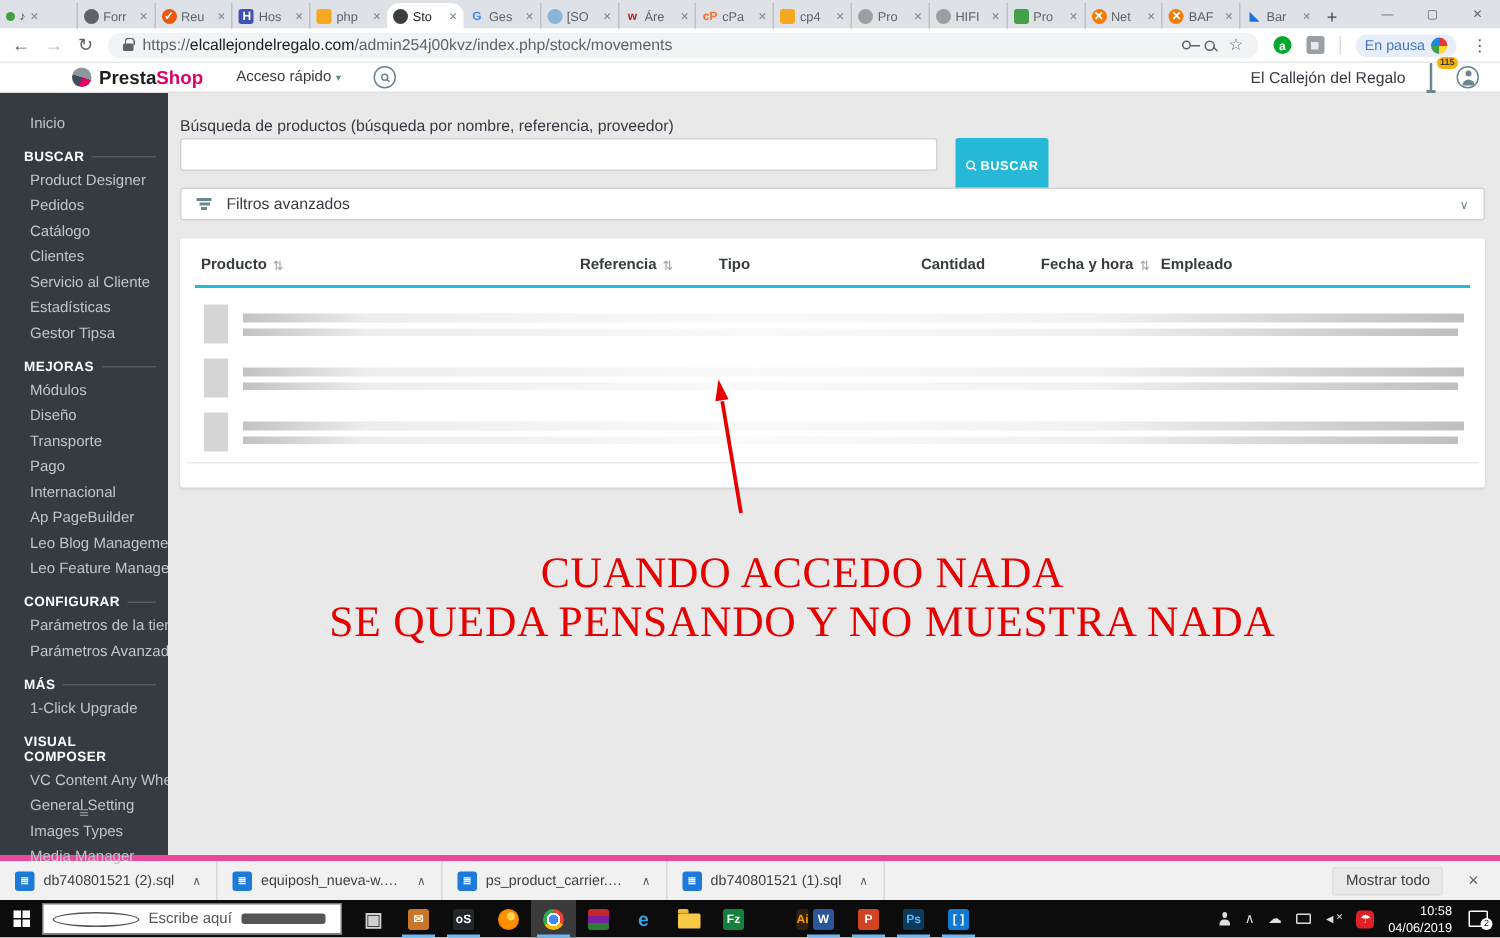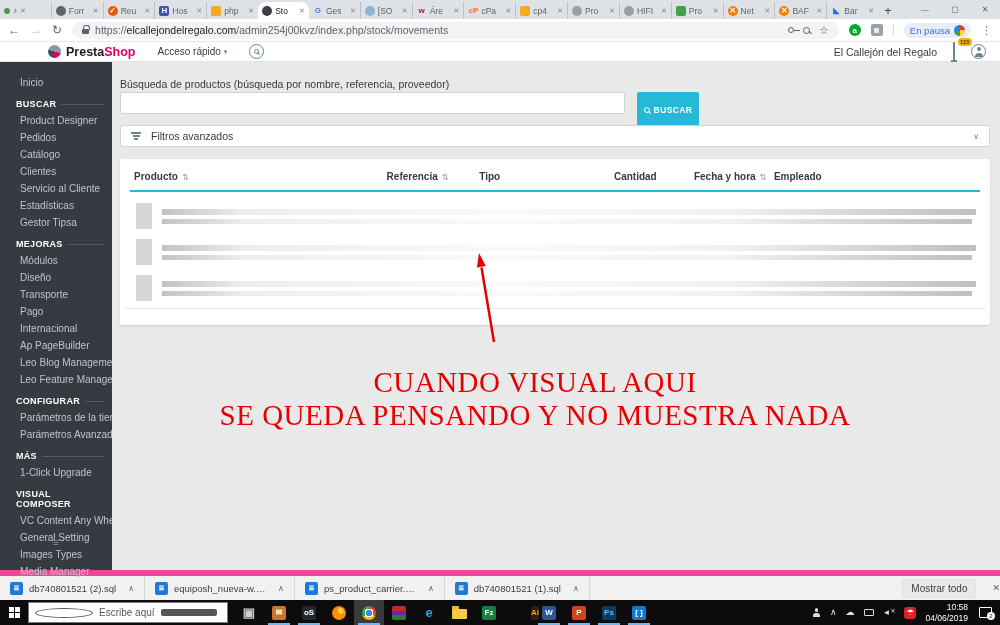"CUANDO VISUAL AQUI" div { text: VISUAL AQUI -> ACCEDO NADA }
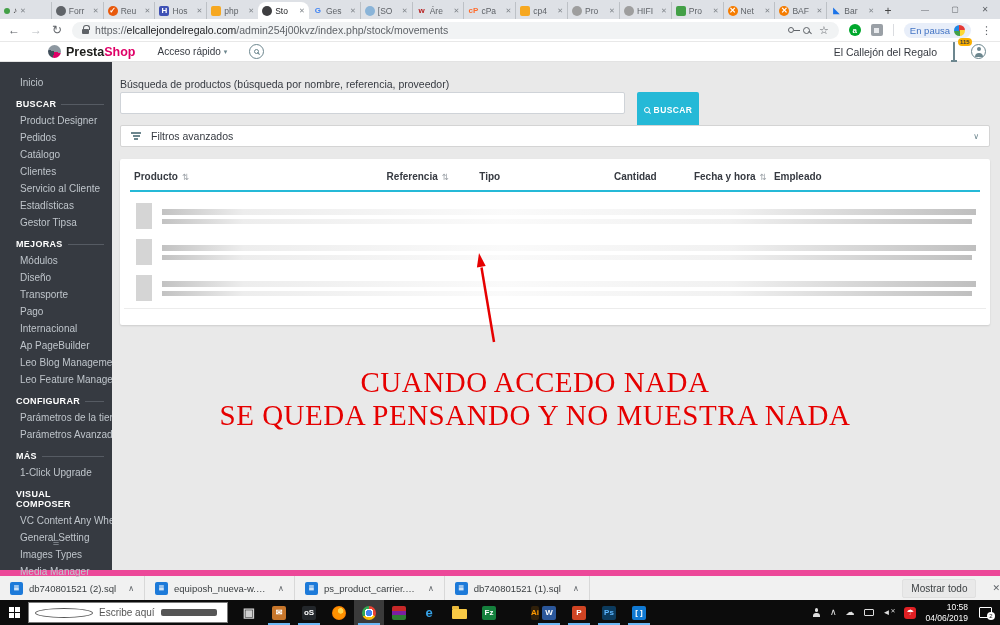"db740801521 (2).sql" .dlbar { border-top: 6px solid #ec4899 -> 4px solid #ec4899 }
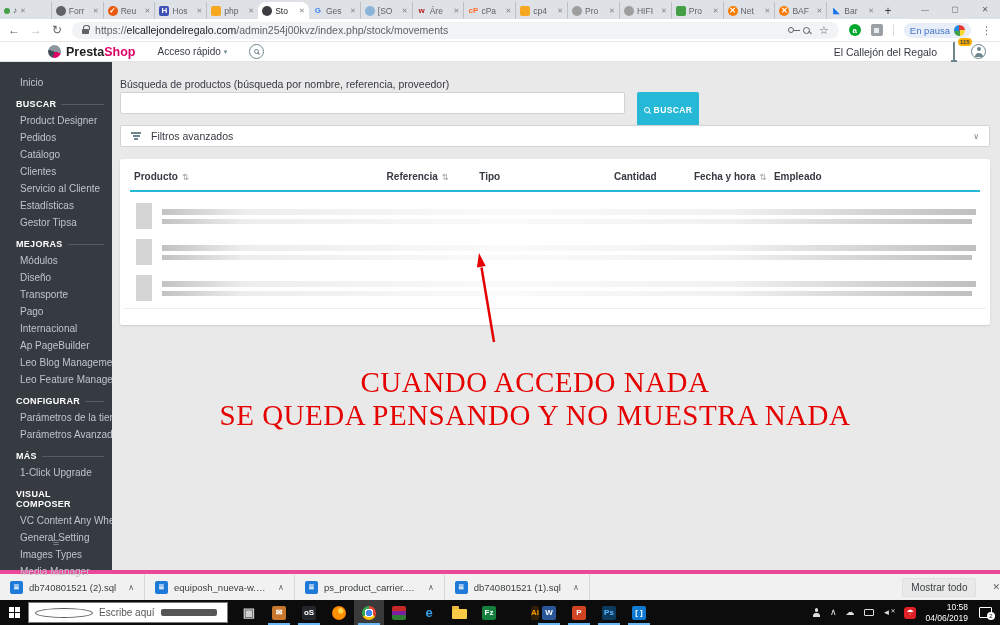"Mostrar todo" .dl-right { padding-right: none -> 14px }
